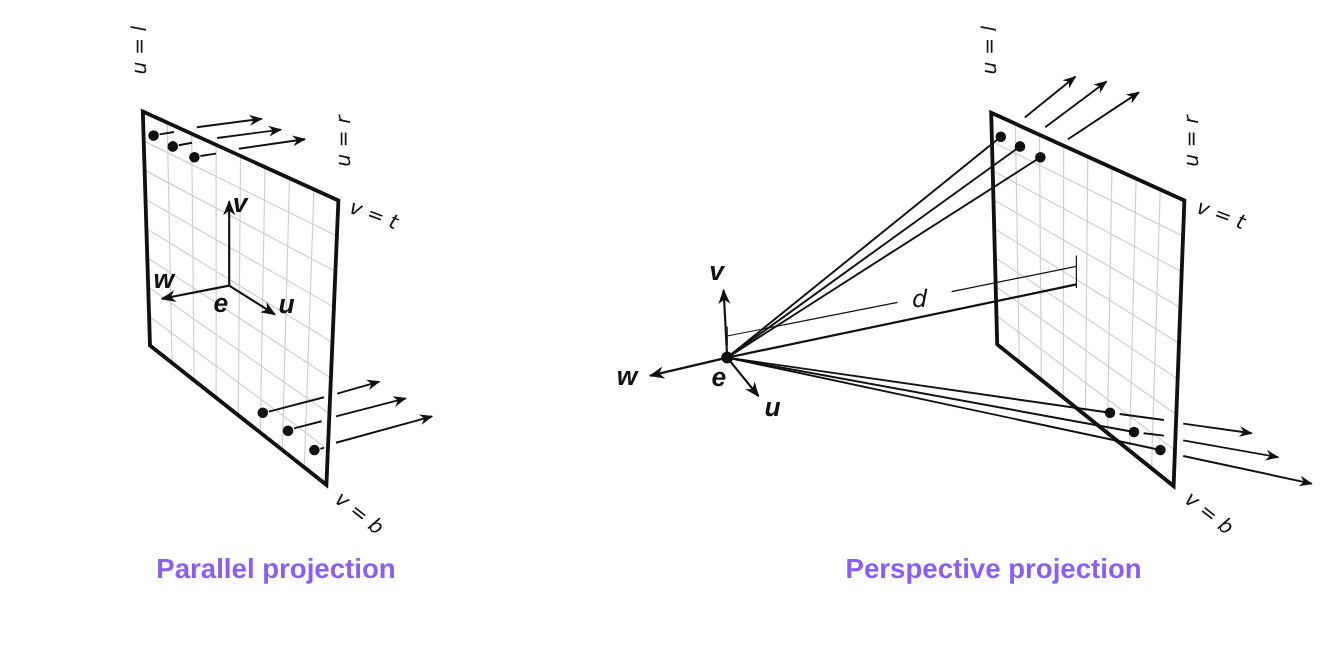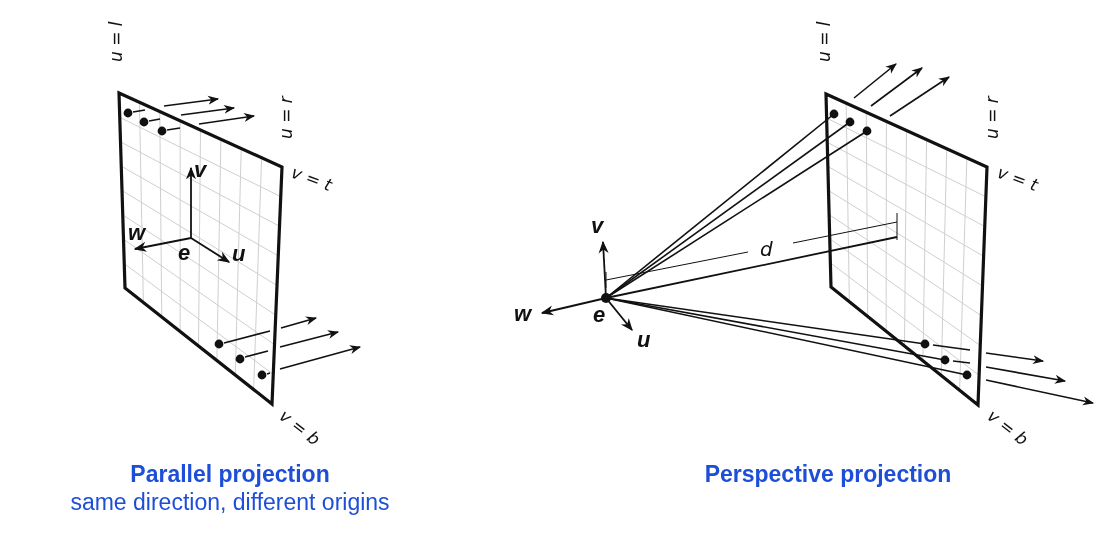"Parallel projection" .caption { color: #1d4ed8 -> #8b5cf6 }
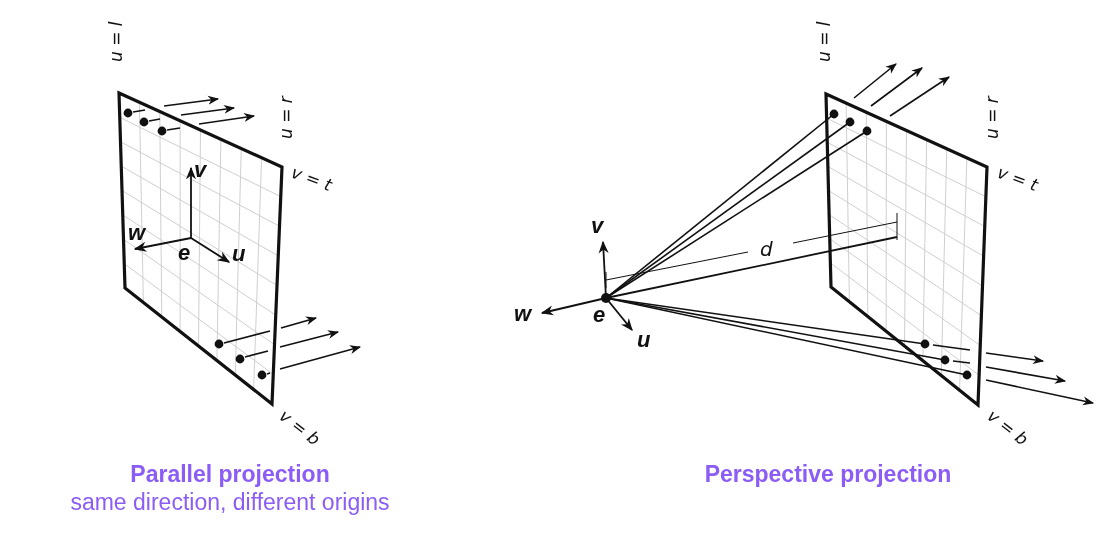"same direction, different origins" div.s { html: <div>same direction, different origins</div> -> none }
